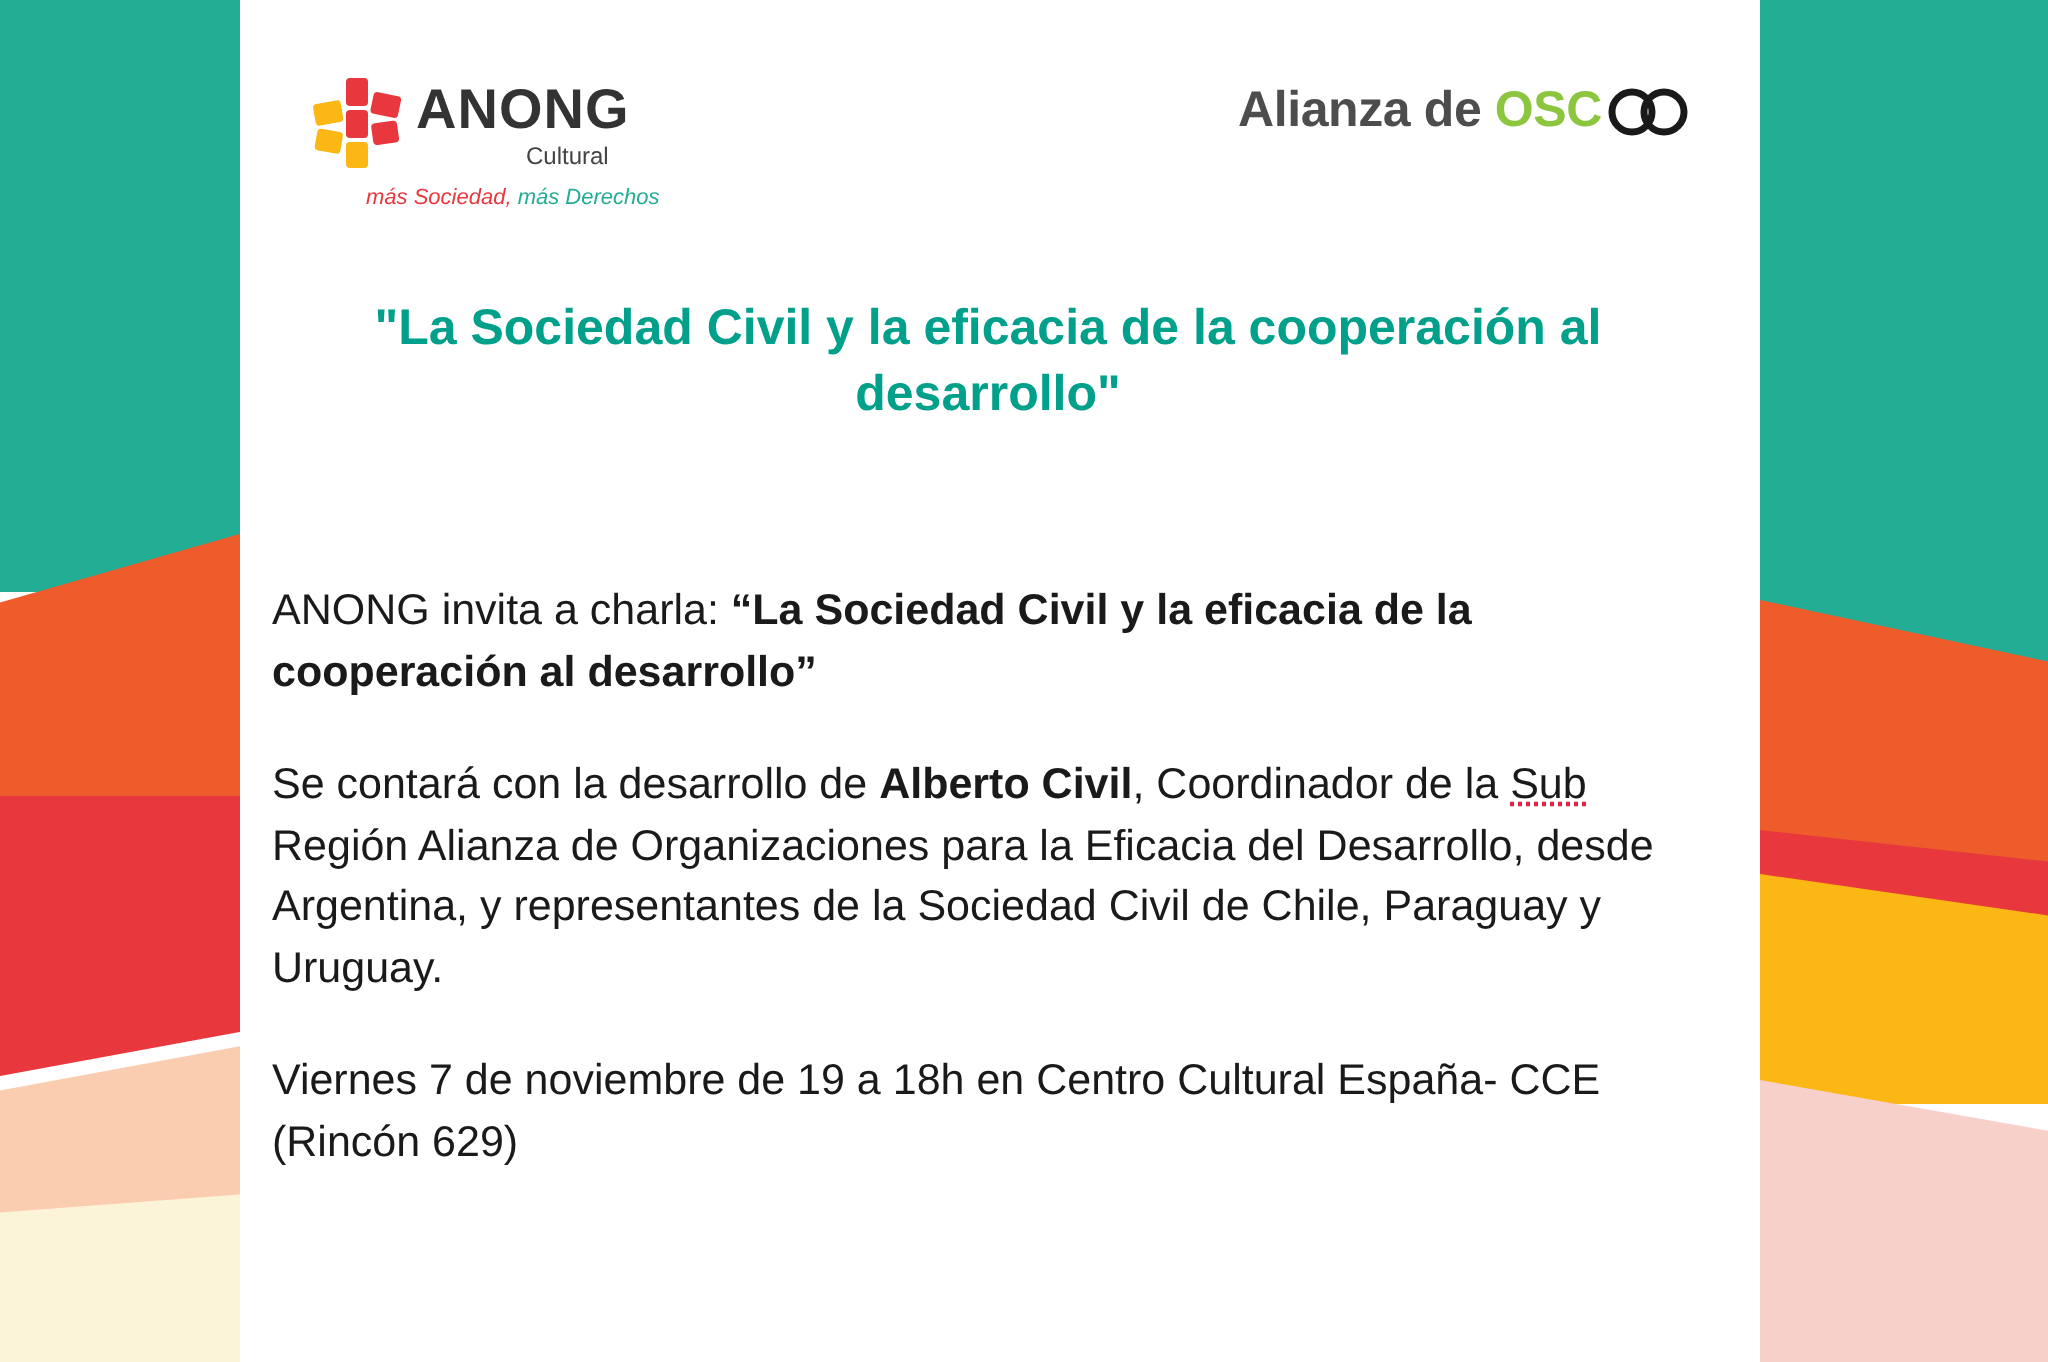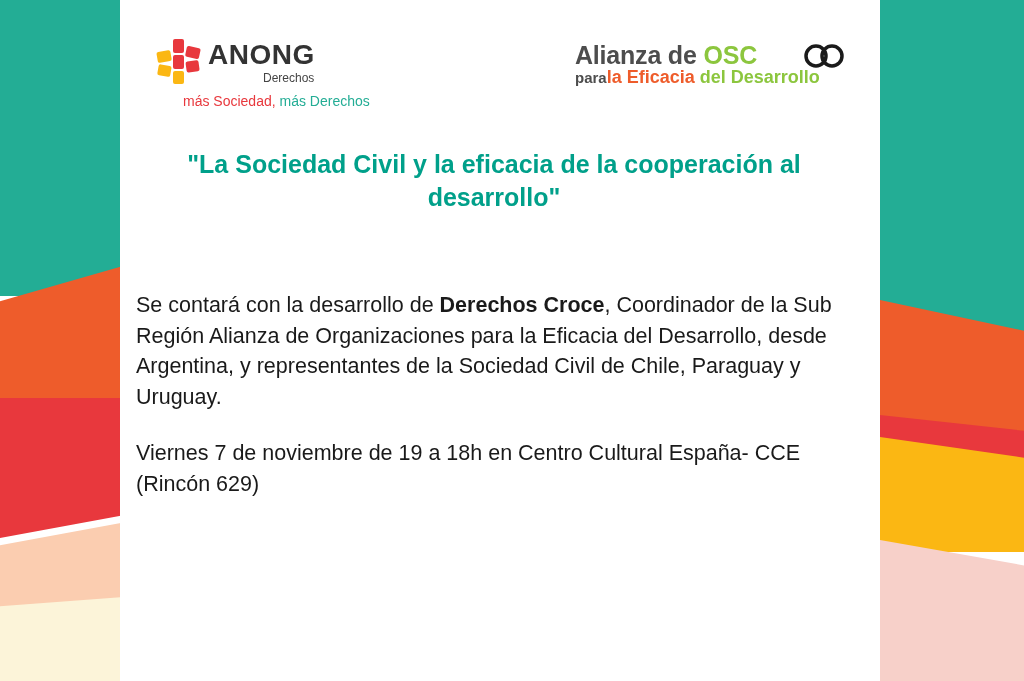"Alianza de OSC" .logo-alianza { text-align: none -> center }
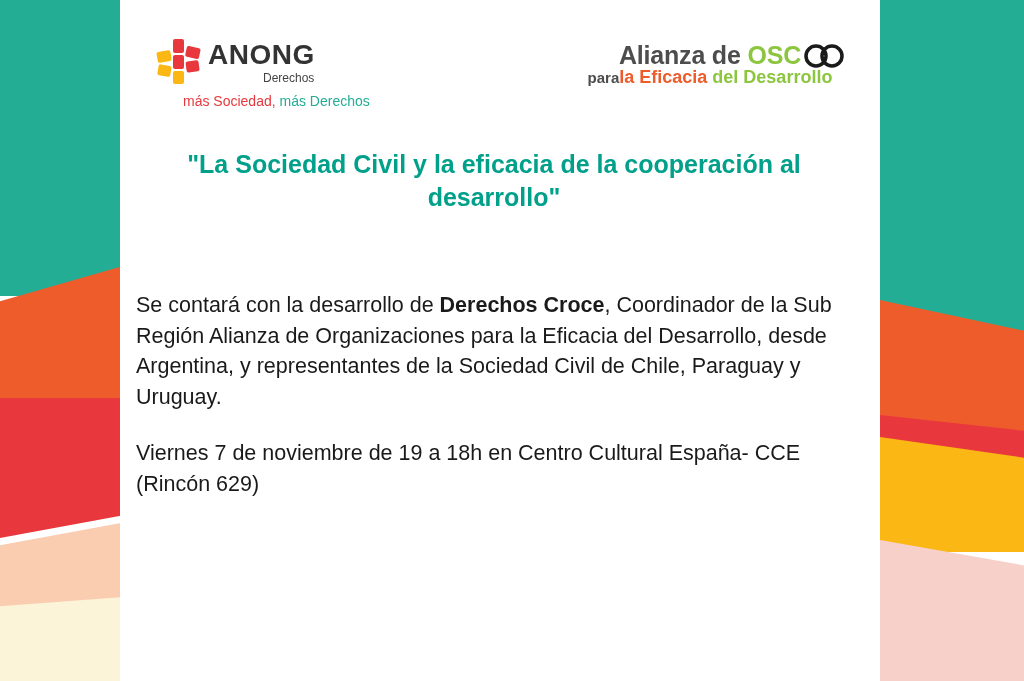"Derechos" div.anong-sub { text: Derechos -> Cultural }
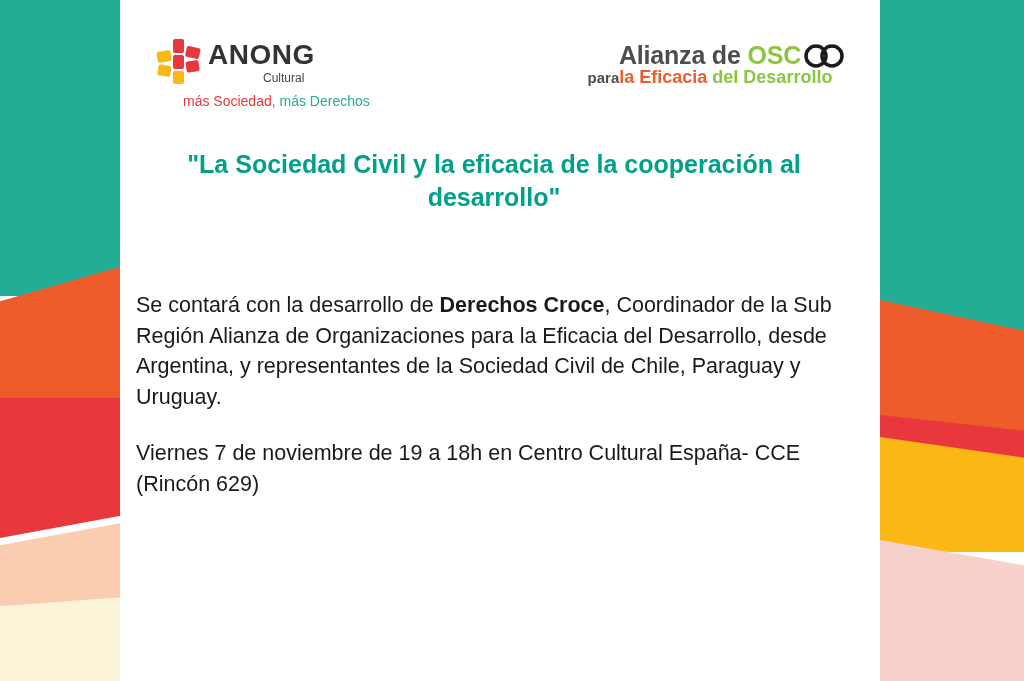"parala Eficacia del Desarrollo" div.al-line2 { html: <div><span>para</span><span>la Eficacia </span><span>del Desarrollo</span></div> -> none }
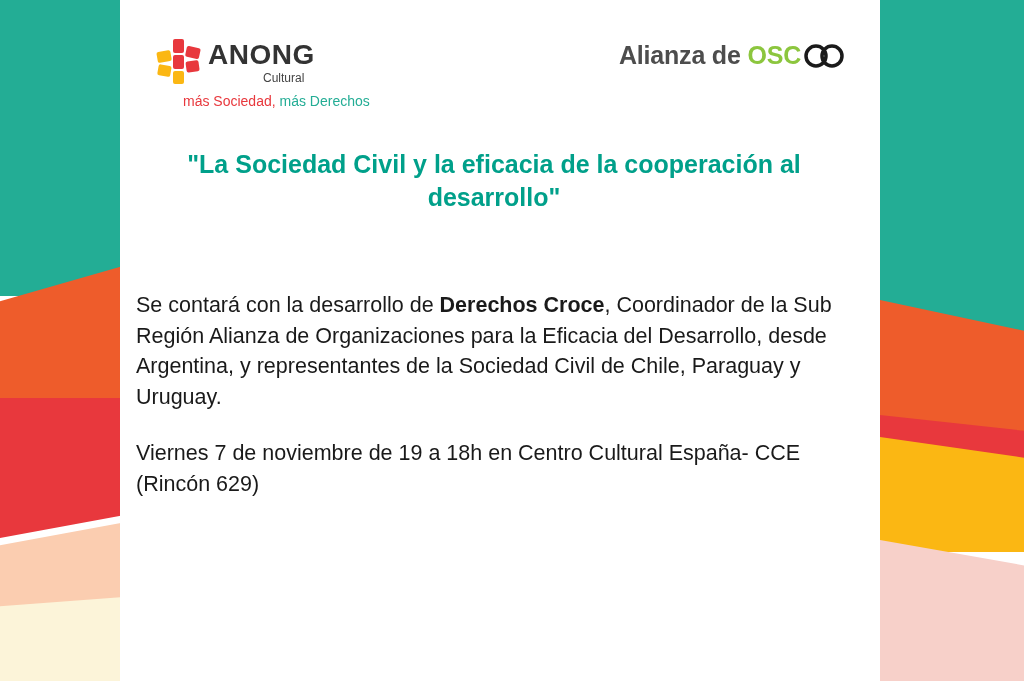"más Sociedad, más Derechos" .anong-tag { font-size: 14px -> 11px; font-style: none -> italic }
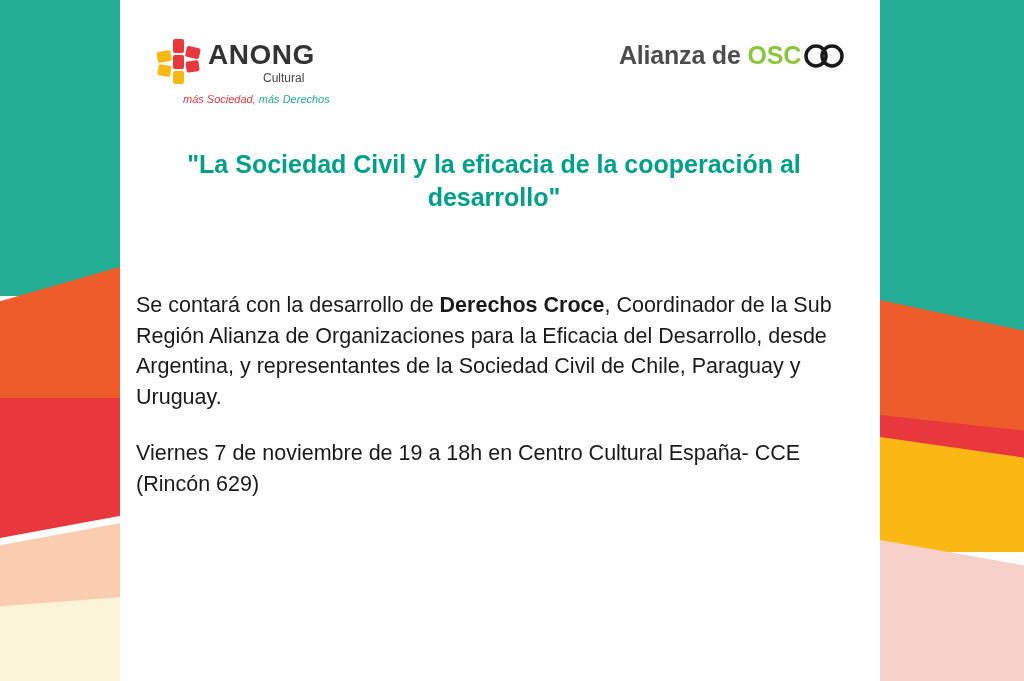"ANONG invita a charla: “La" div.para-block { html: none -> <div> <span>ANONG invita a charla: </span><b>“La Sociedad Civil y la eficacia de la cooperación al desarrollo”</b> </div> }
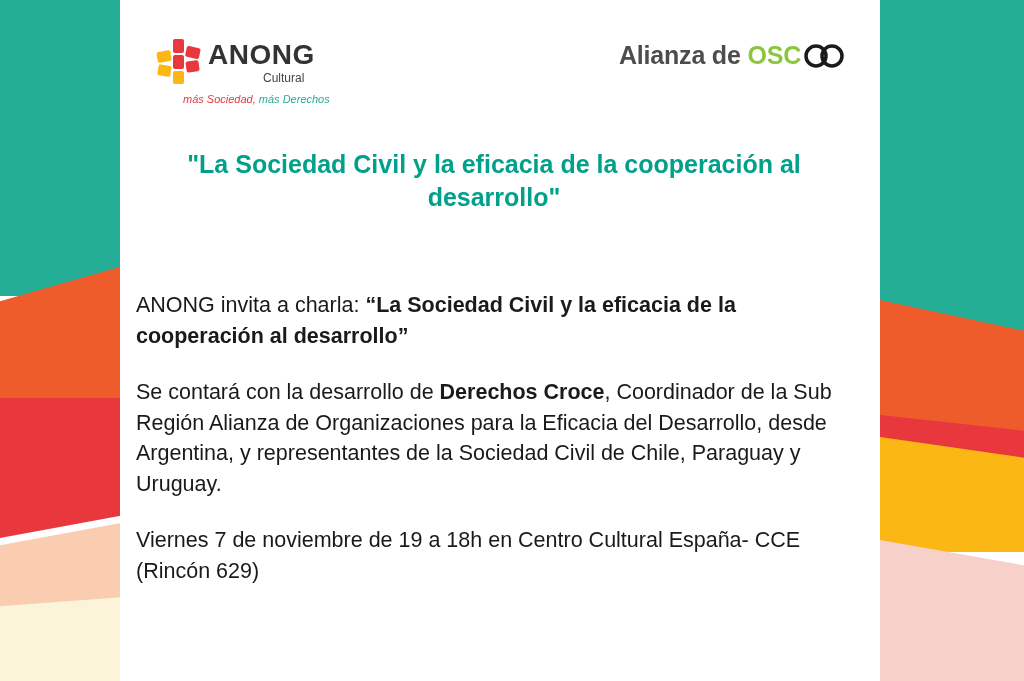"Derechos Croce" b { text: Derechos Croce -> Alberto Civil }
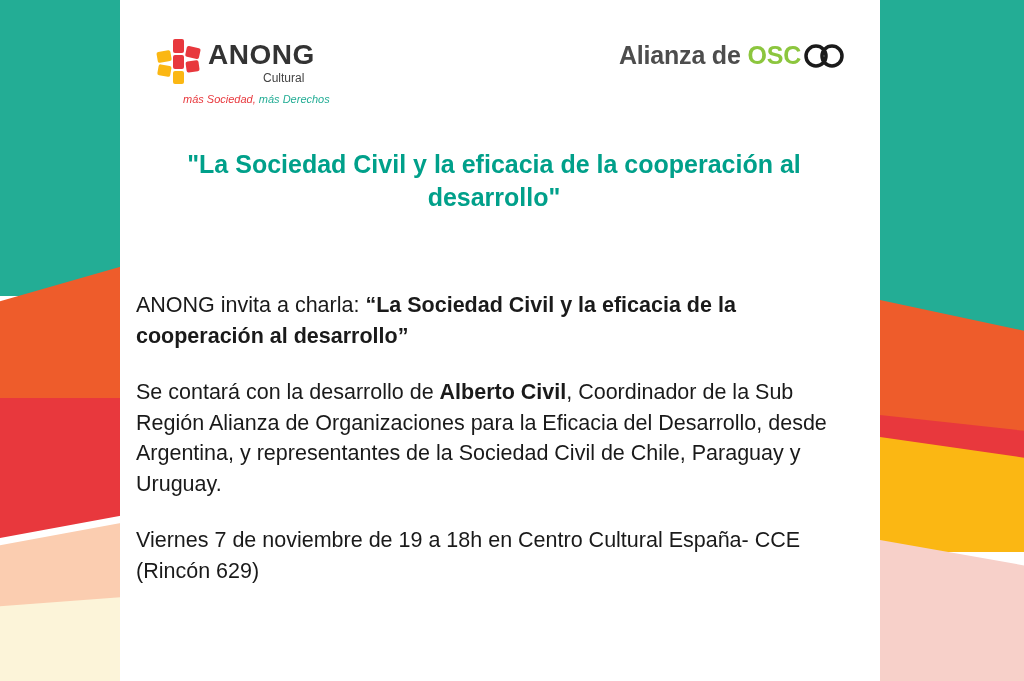"Sub" .dotted { text-decoration: none -> underline }
